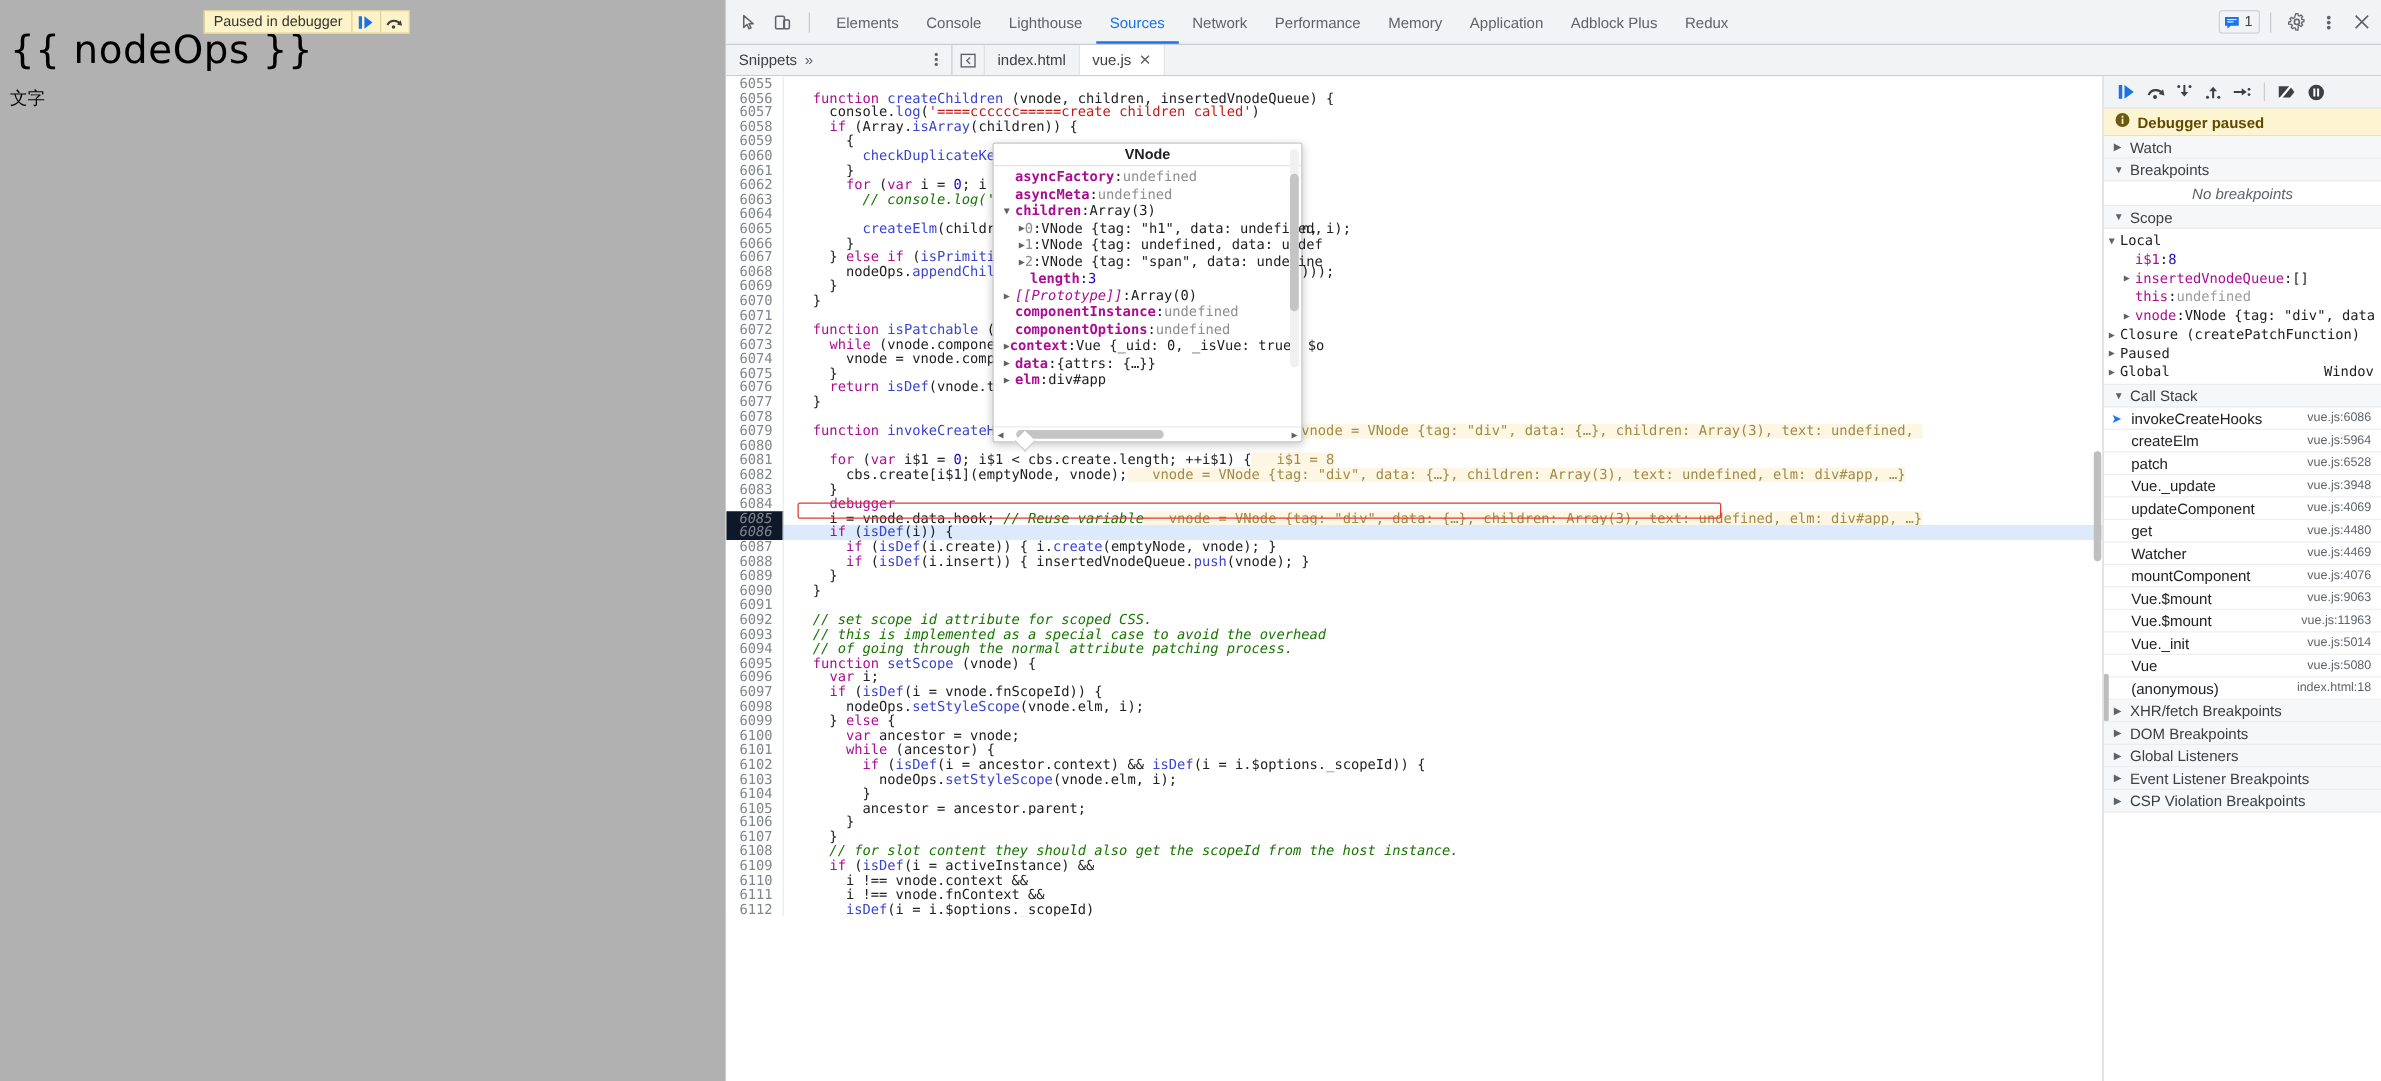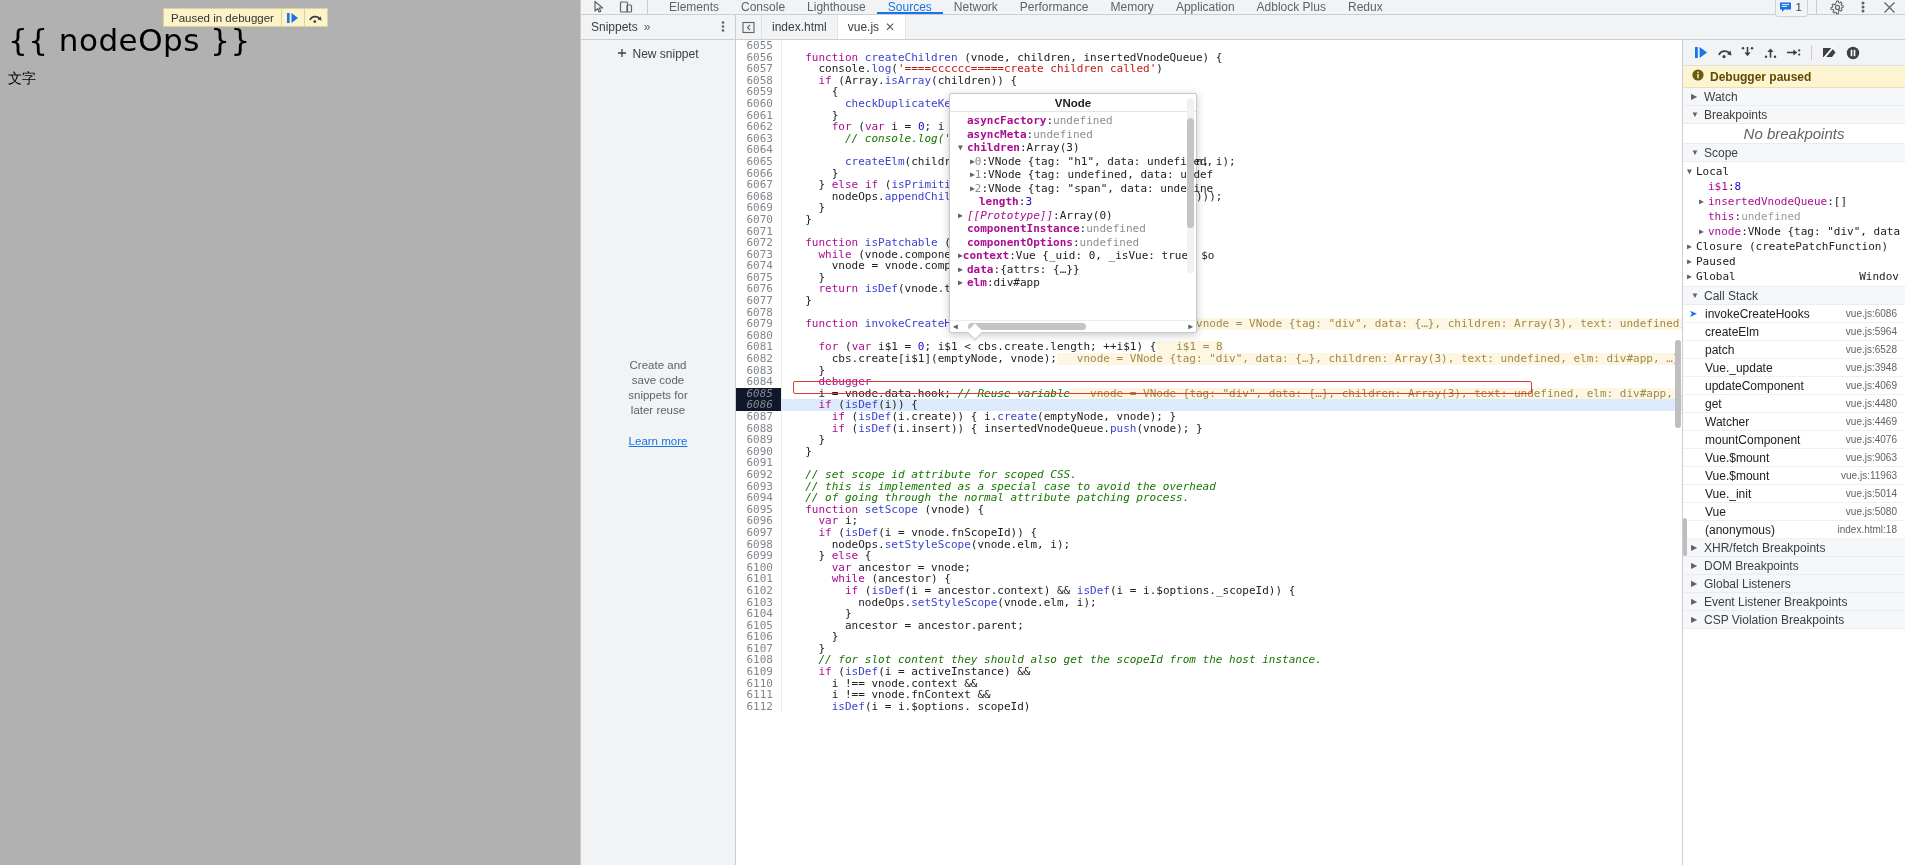"Elements" .dt-topbar { height: 15px -> 36px }
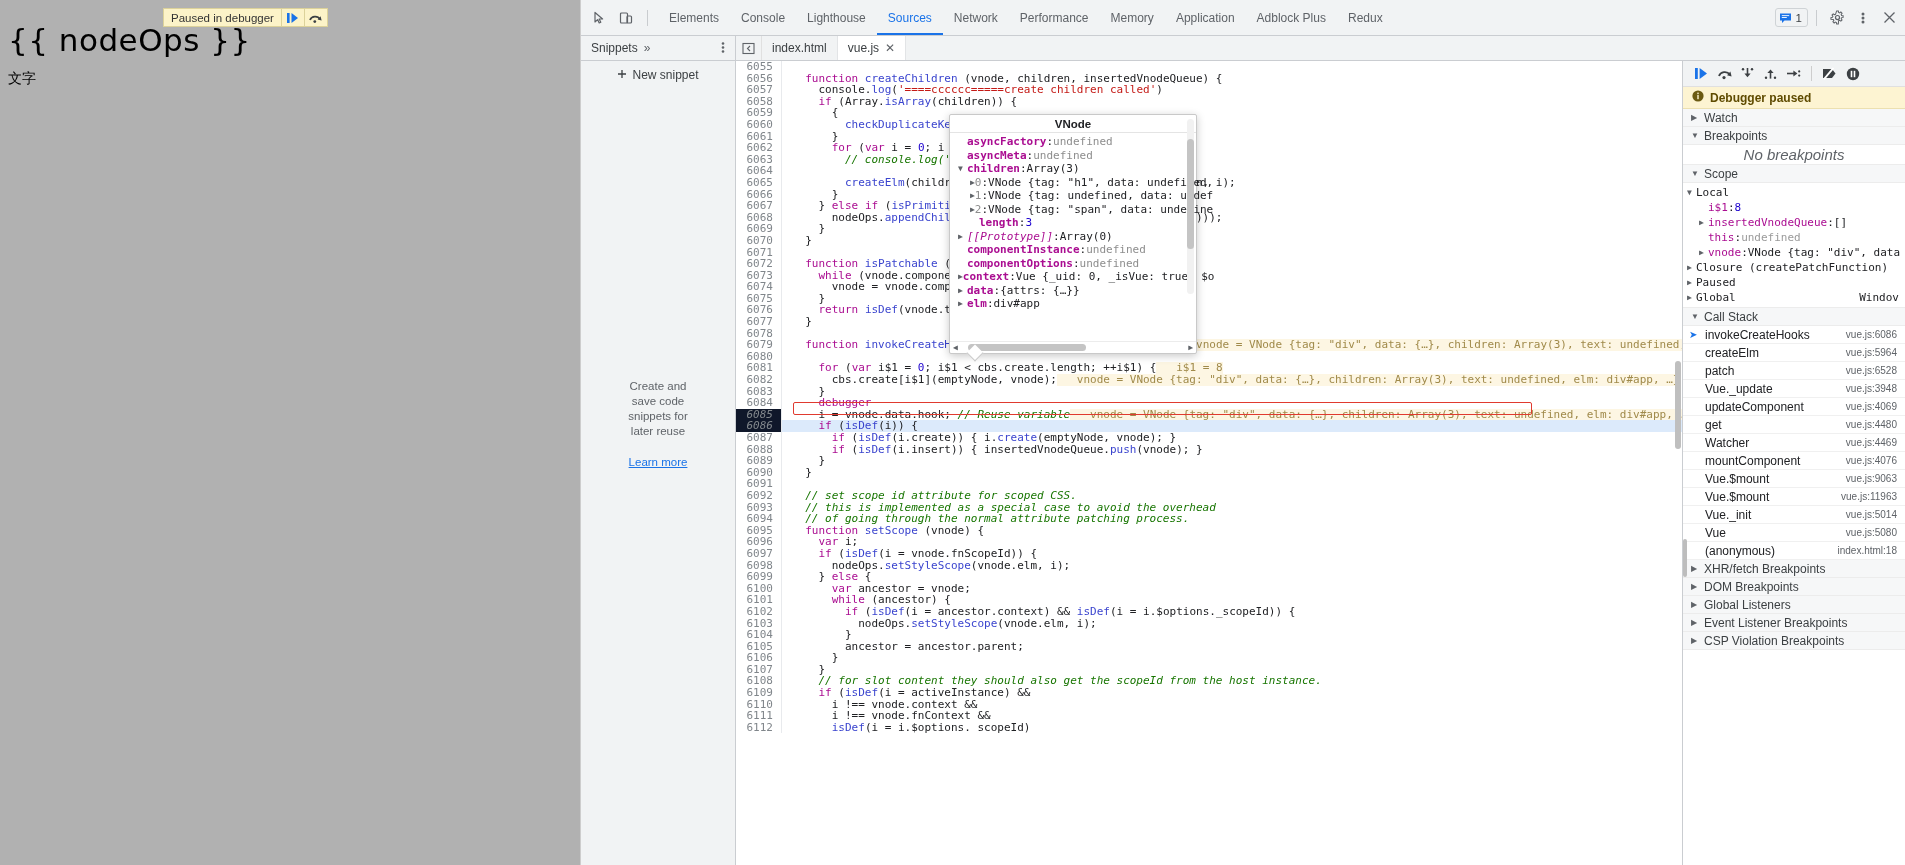"Snippets" .nav-head { width: 155px -> 181px }
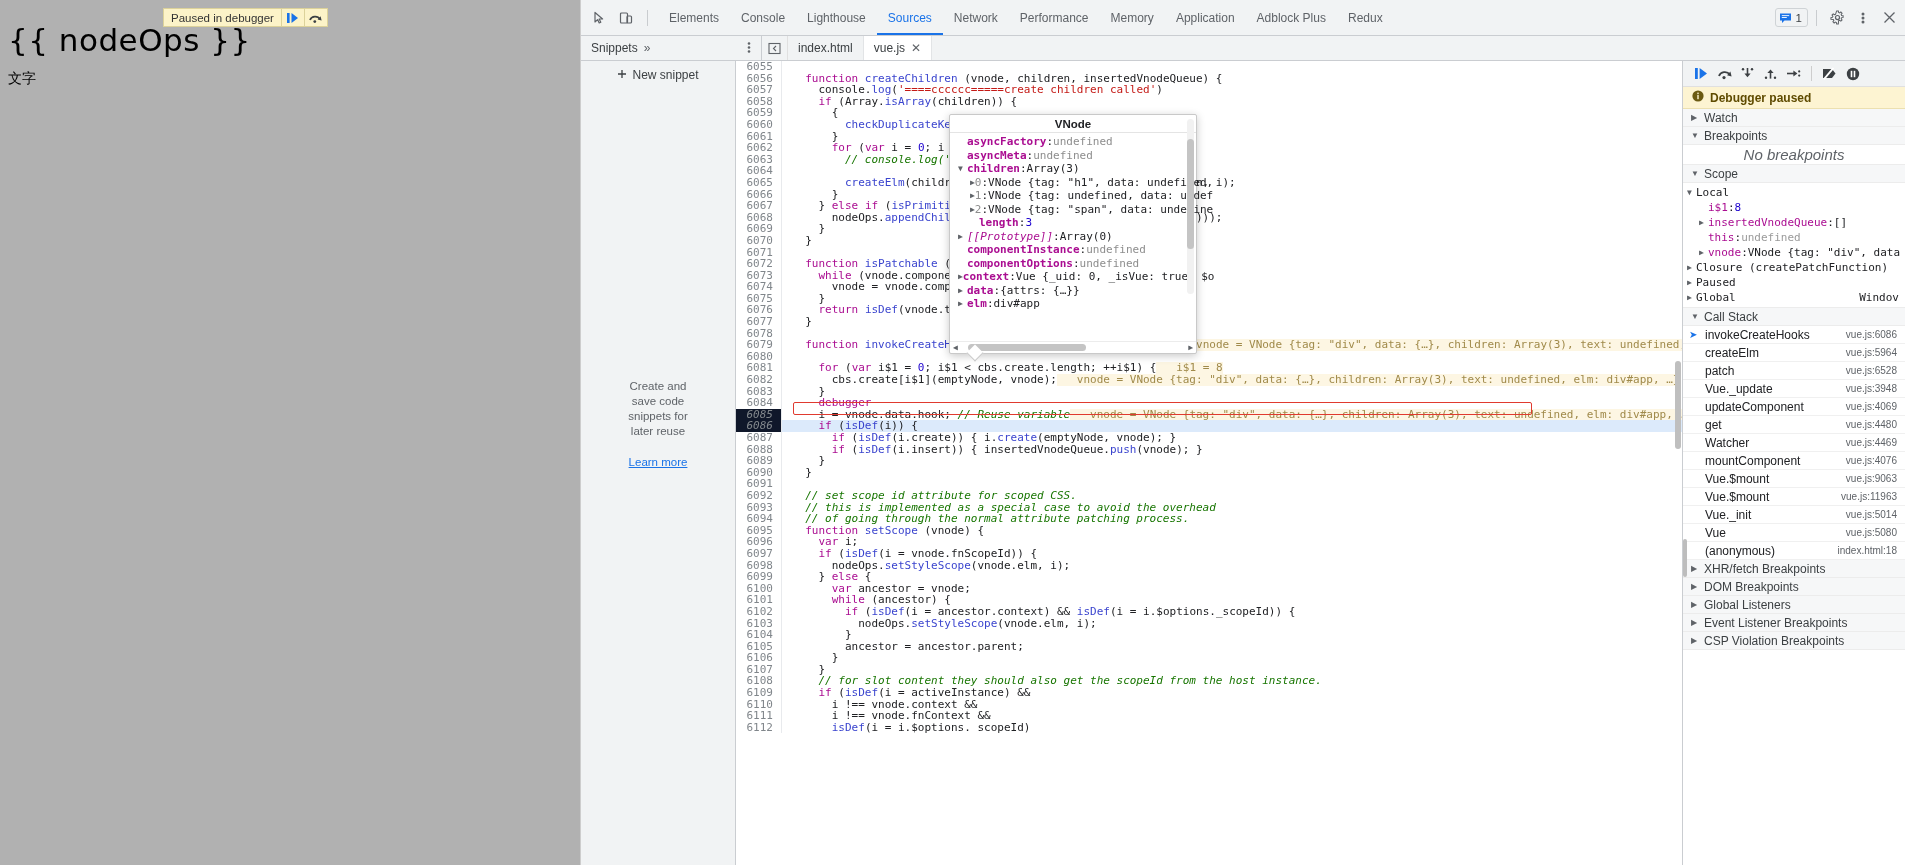"New snippet" div.nav-pane { html: <div> <div> <span> <svg> <path></path> </svg> </span> <span>New snippet</span> </div> <div> <div>Create and</div> <div>save code</div> <div>snippets for</div> <div>later reuse</div> <a>Learn more</a> </div> </div> -> none }
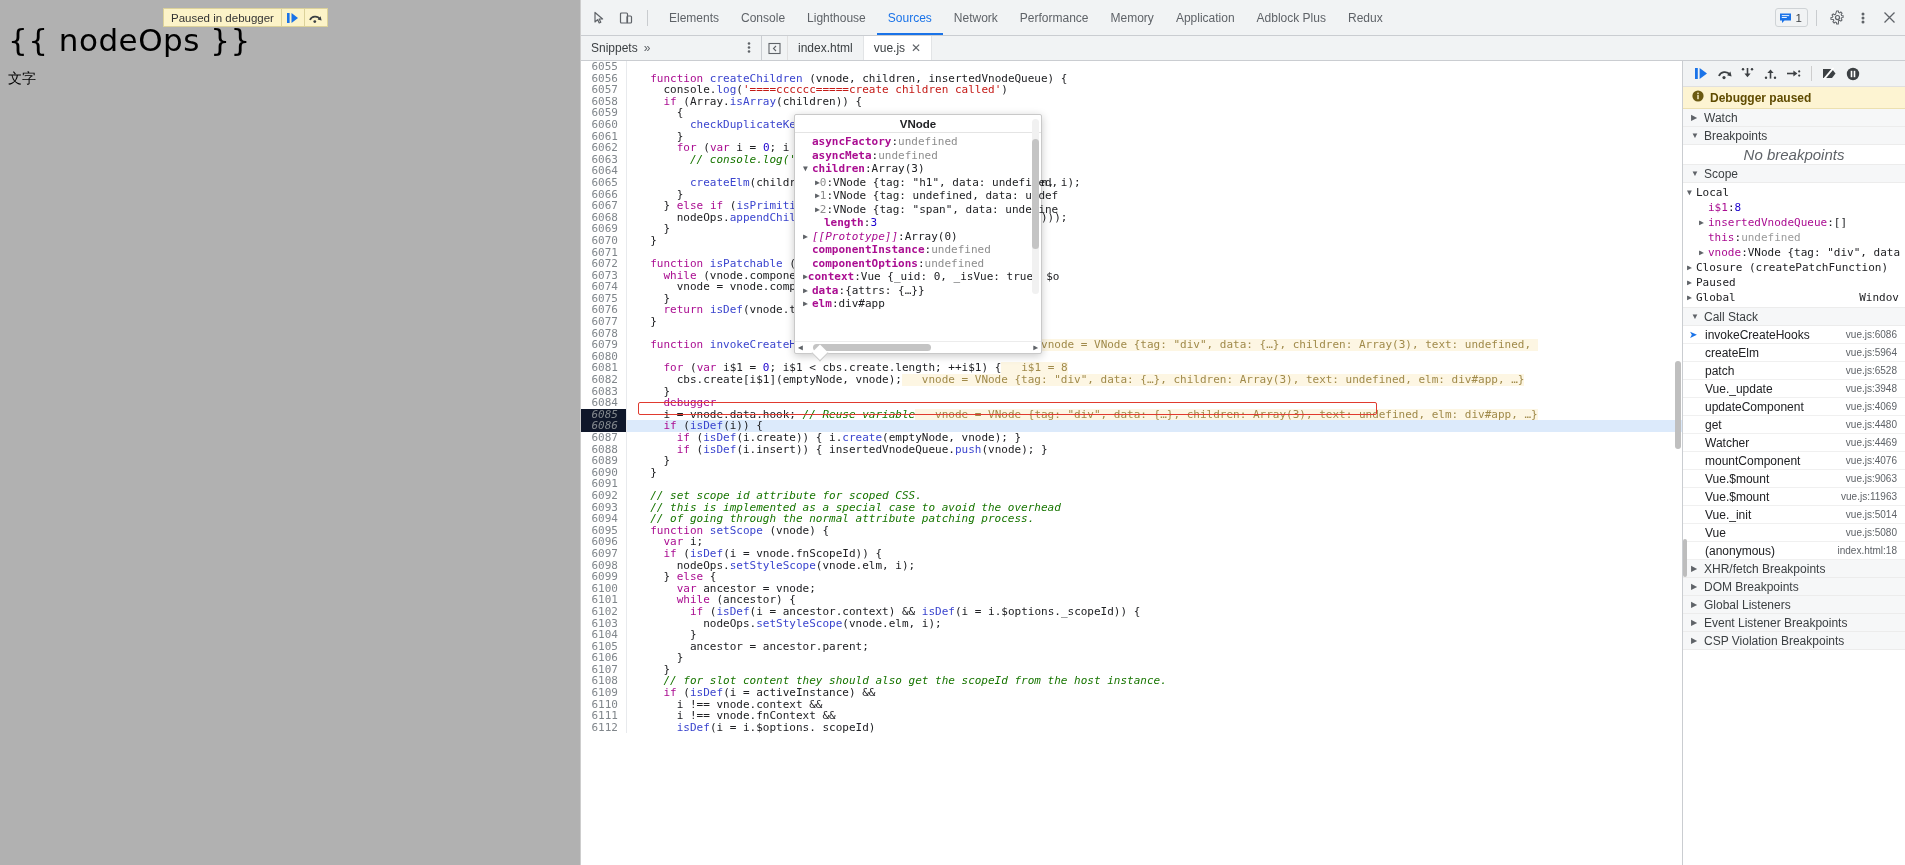"No breakpoints" .no-bp { font-size: 15px -> 12px }
